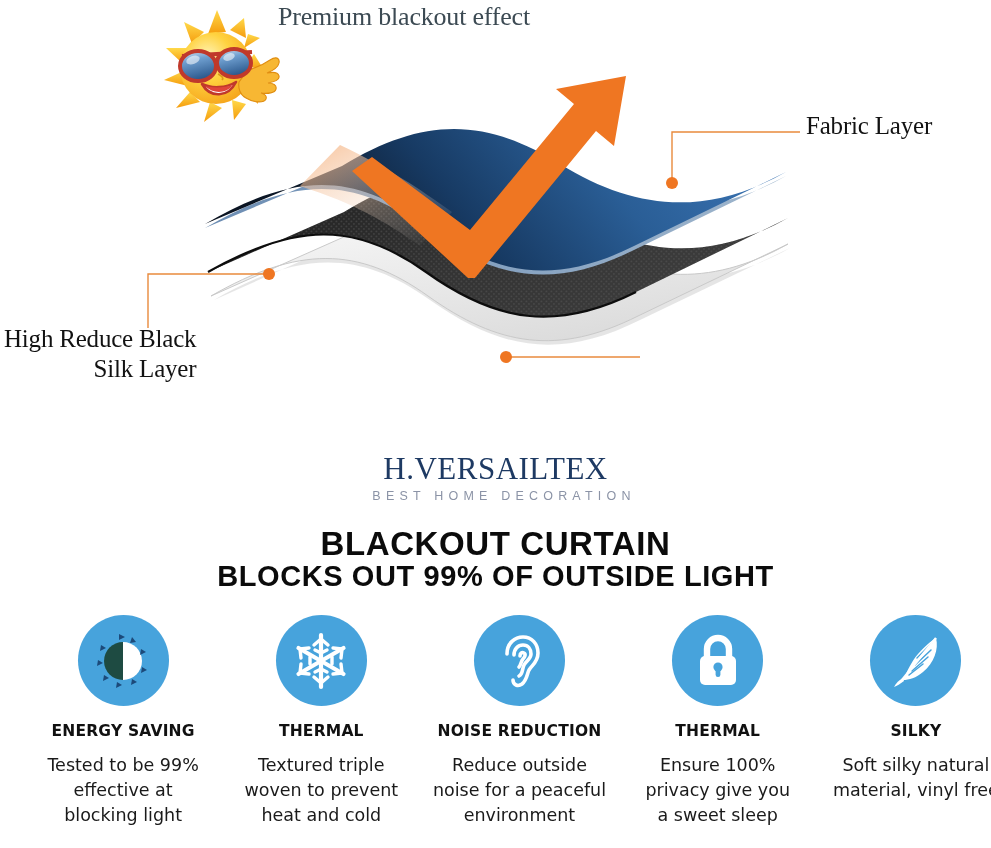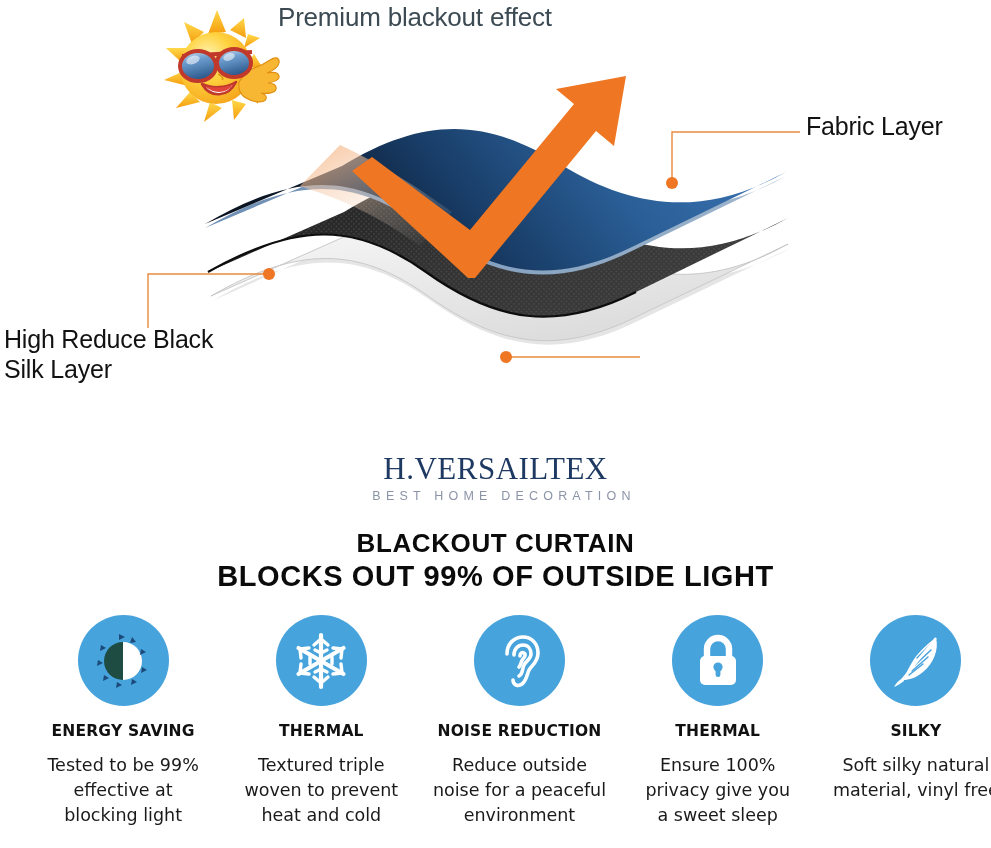"Premium blackout effect" .lbl { font-family: Liberation Sans, sans-serif -> Liberation Serif, serif; text-align: none -> right }
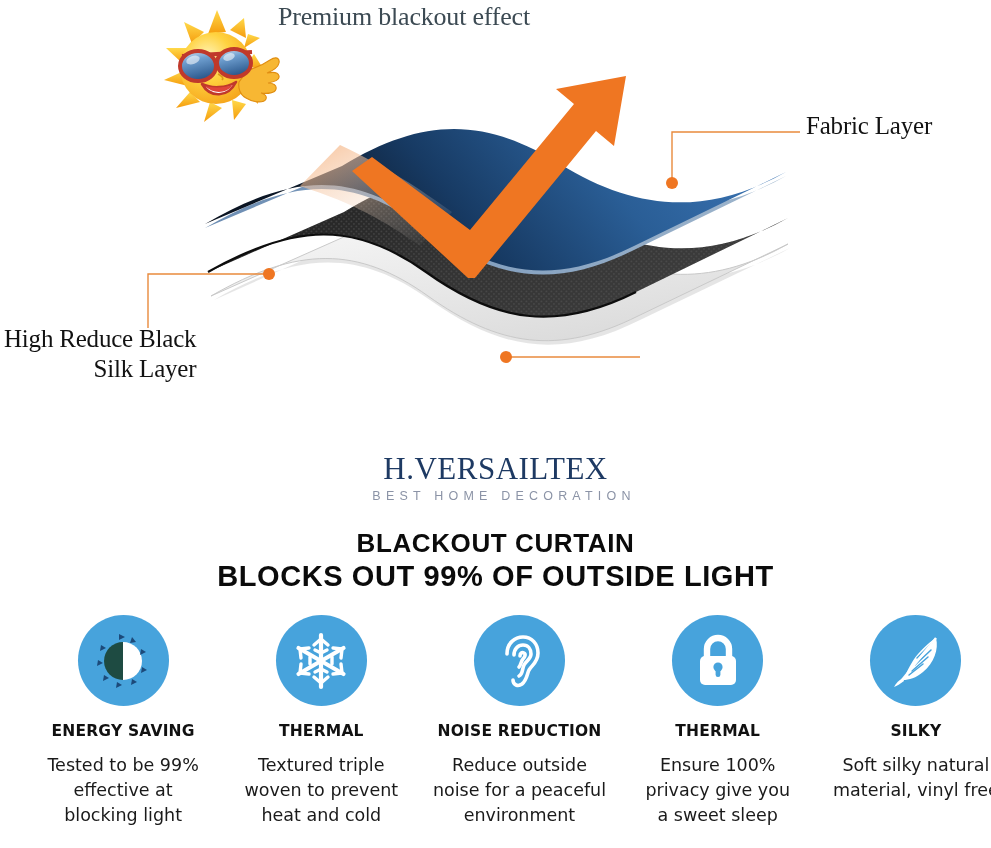"BLACKOUT CURTAIN" #headline-1 { font-size: 26px -> 33px }
